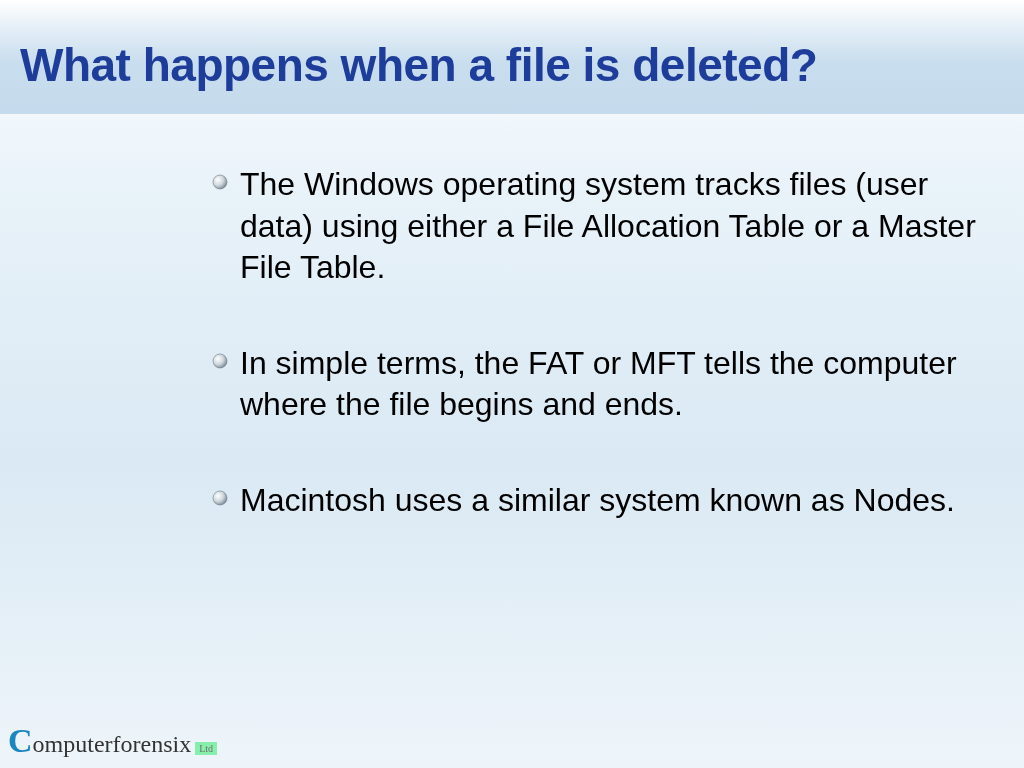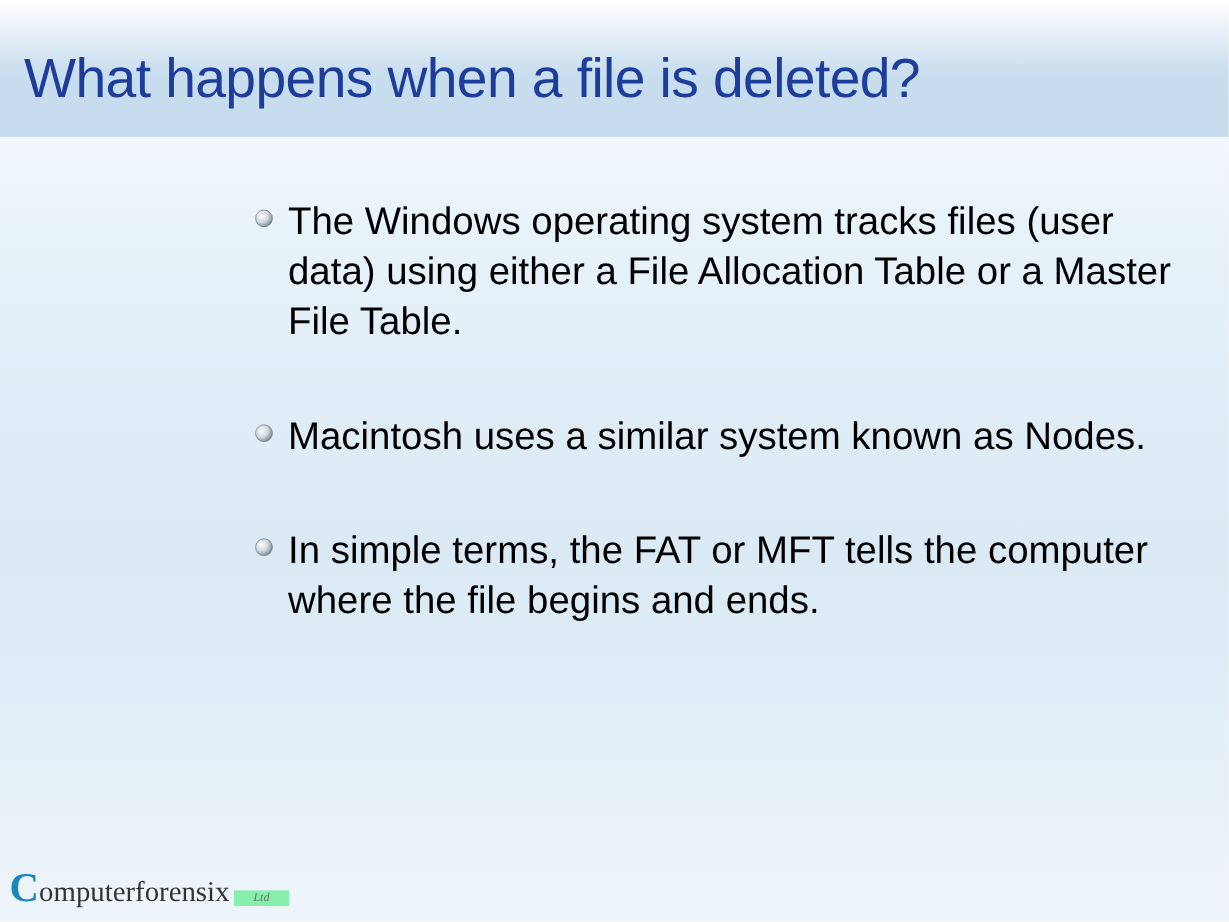"What happens when a file" .title { font-weight: 400 -> 700 }
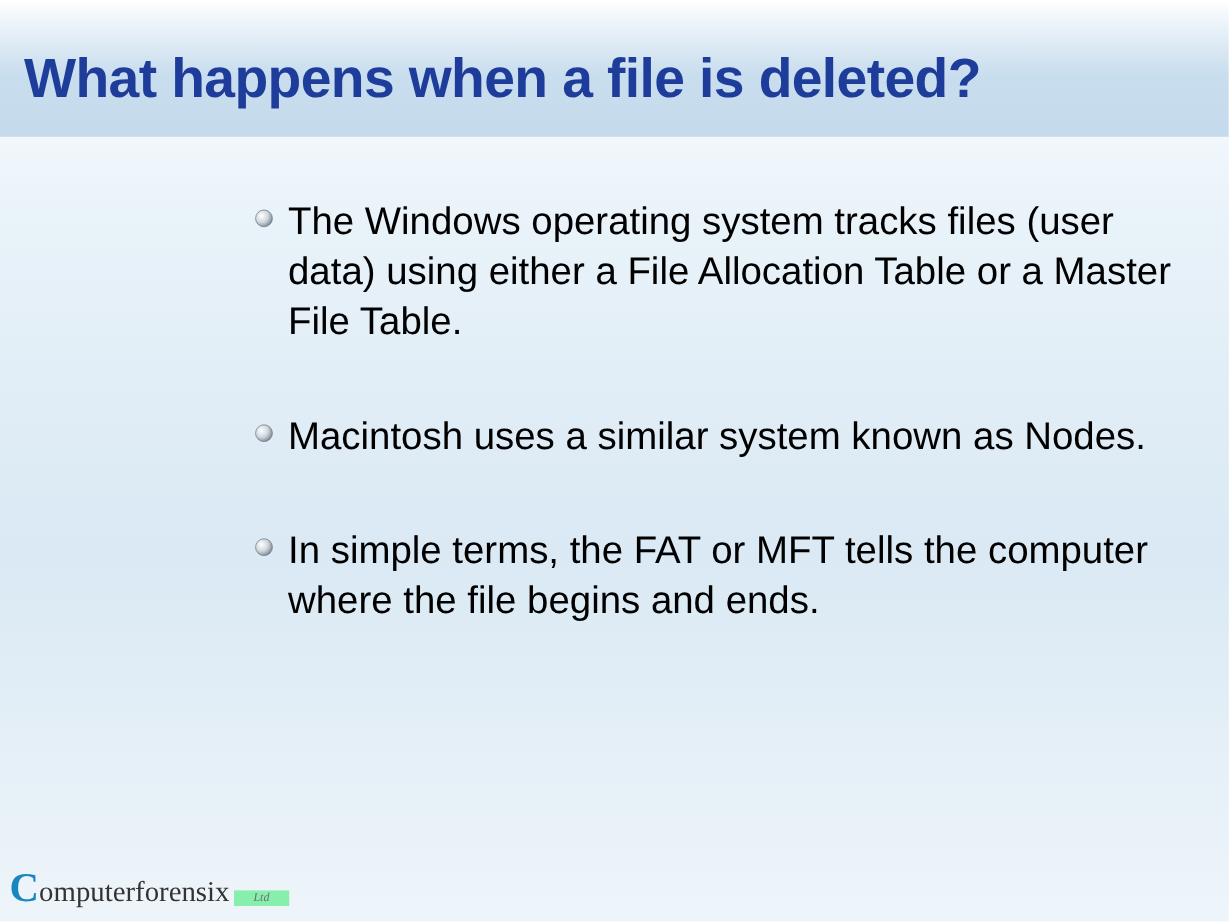"Macintosh uses a similar system" div.bullet-item { order: before "In simple terms, the FAT" -> after "In simple terms, the FAT" }
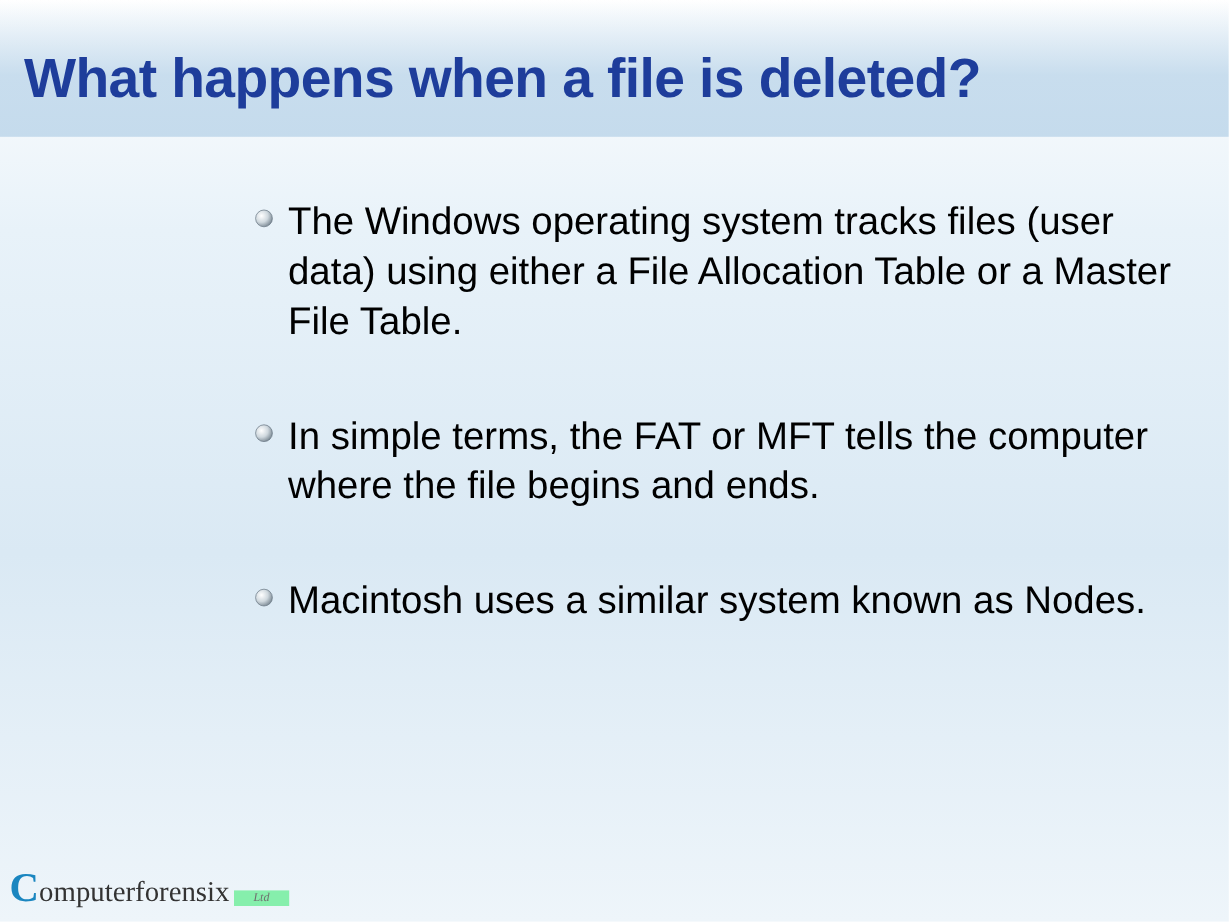"Ltd" .logo .ltd { font-style: italic -> none; padding: 1px 16px -> 1px 4px }
